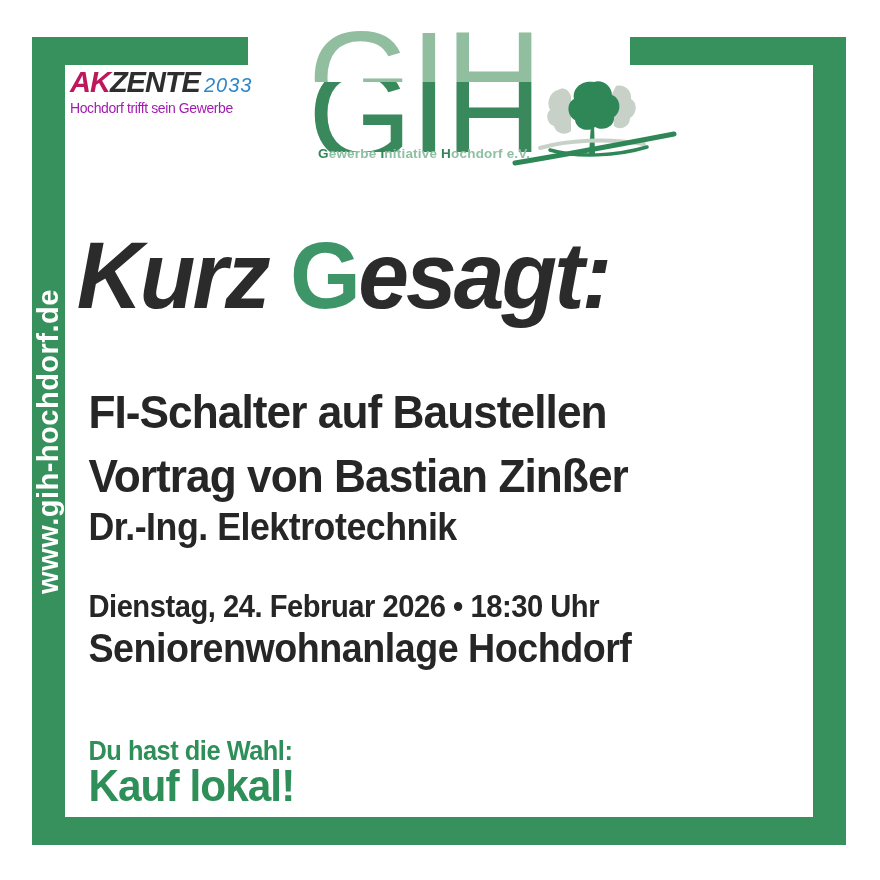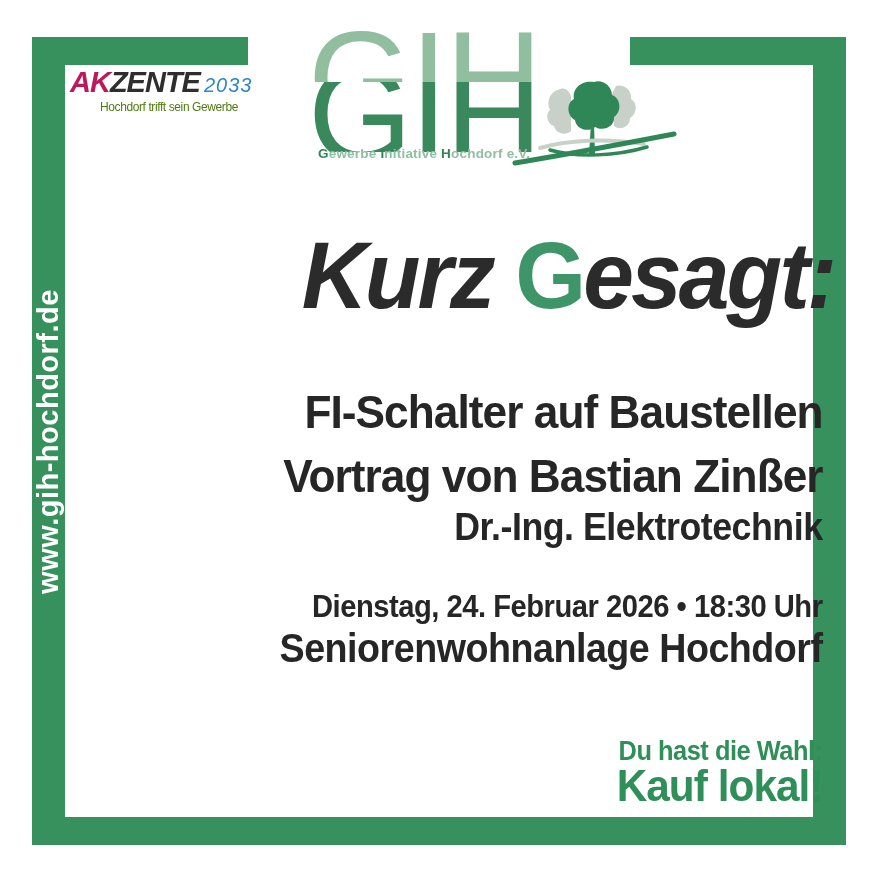"Hochdorf trifft sein Gewerbe" .akz-tag { color: #4d7c0f -> #a21caf; font-size: 12px -> 14px; margin-left: 30px -> none }
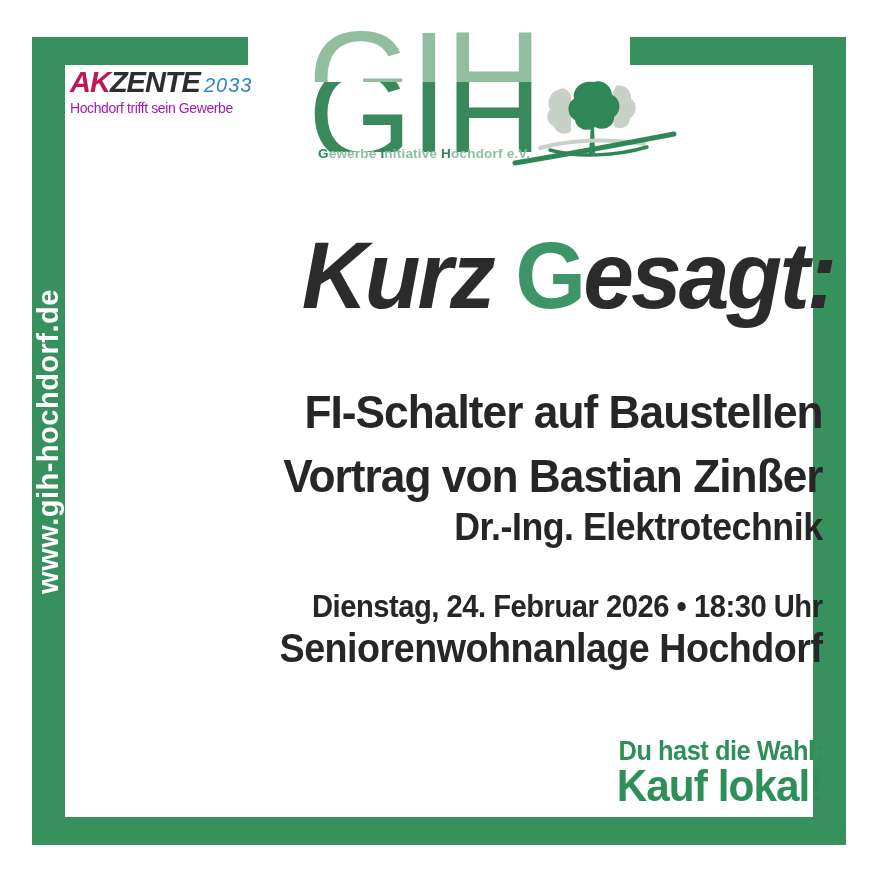"Kurz Gesagt:" .content { text-align: right -> left }
